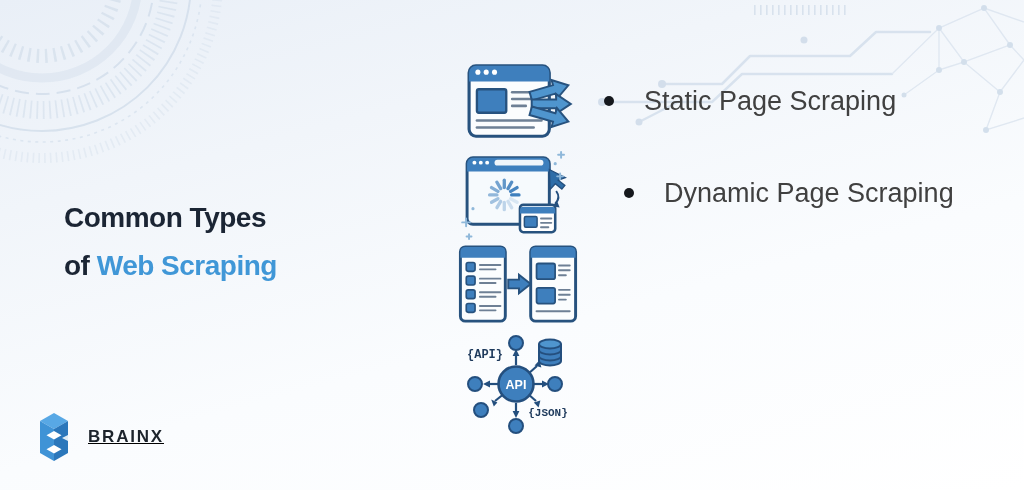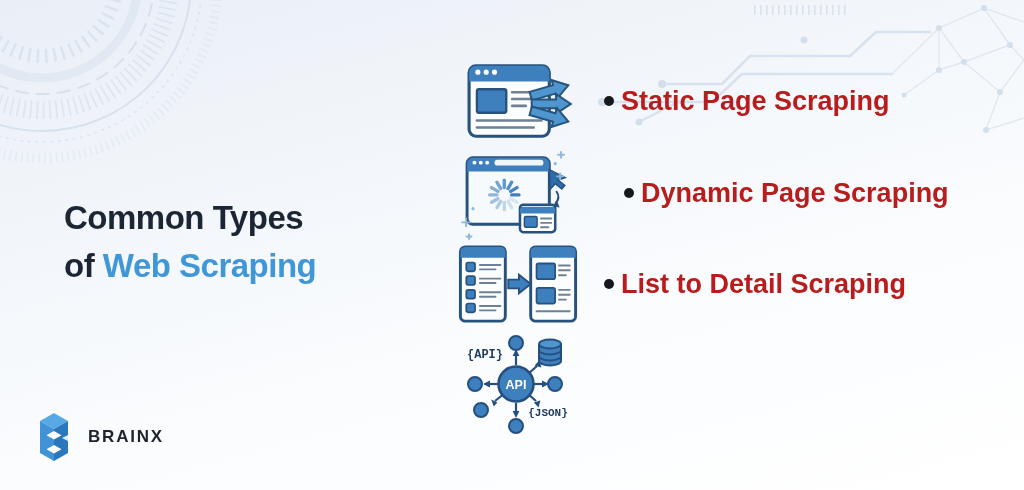"Static Page Scraping" .label { color: #b91c1c -> #404040; font-weight: bold -> normal; margin-left: 7px -> 30px }
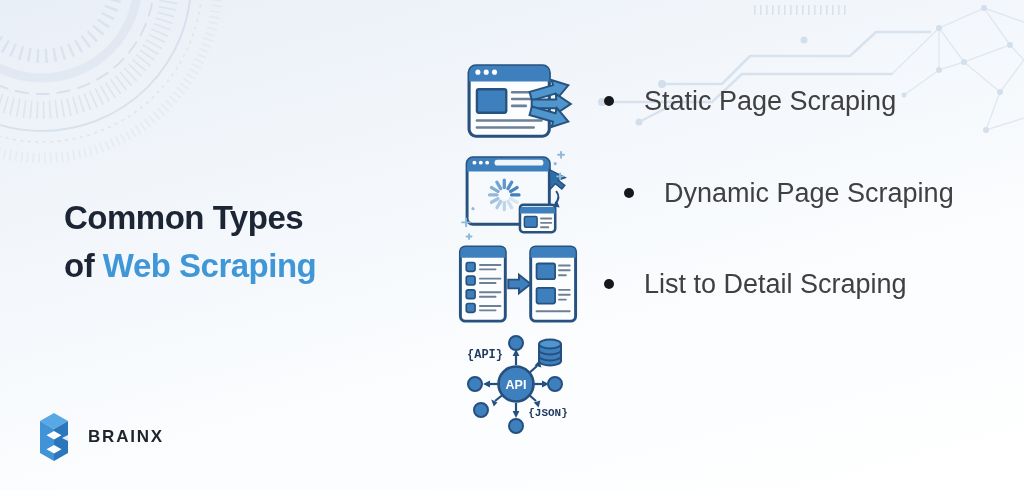"Common Types" .title { font-size: 33px -> 28px }
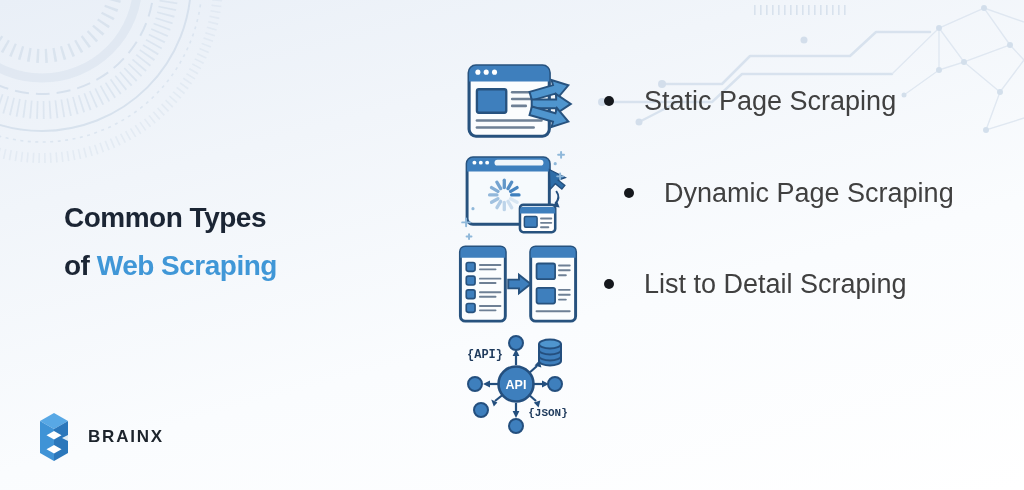"List to Detail Scraping" div.item-text { html: <div> <span></span> <span>List to Detail Scraping</span> </div> -> none }
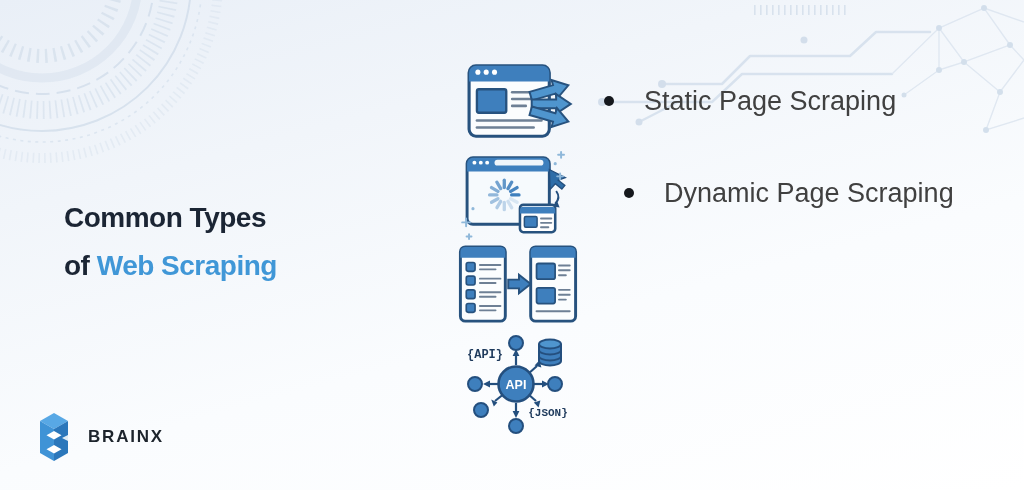"BRAINX" .brand { text-decoration: none -> underline }
